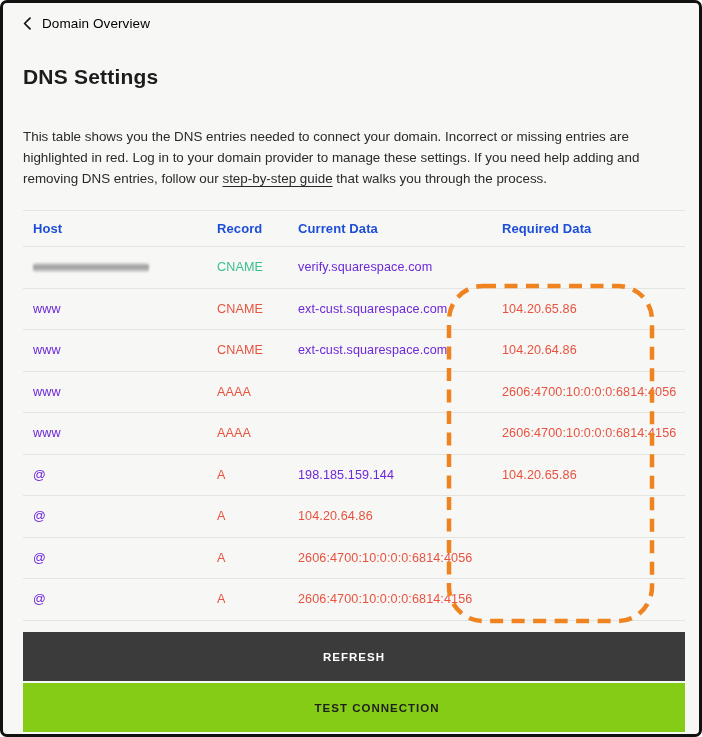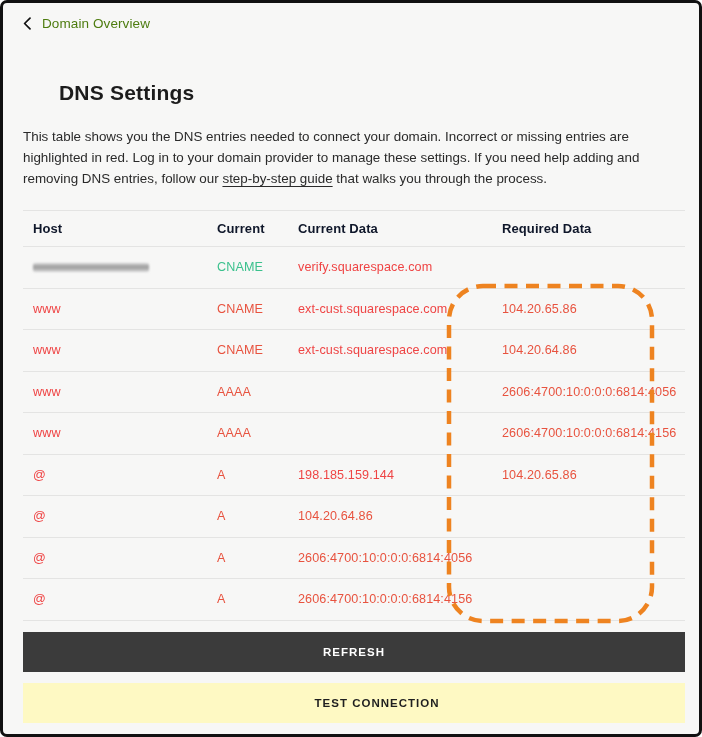"Domain Overview" .backbar .label { color: #4d7c0f -> #000000 }
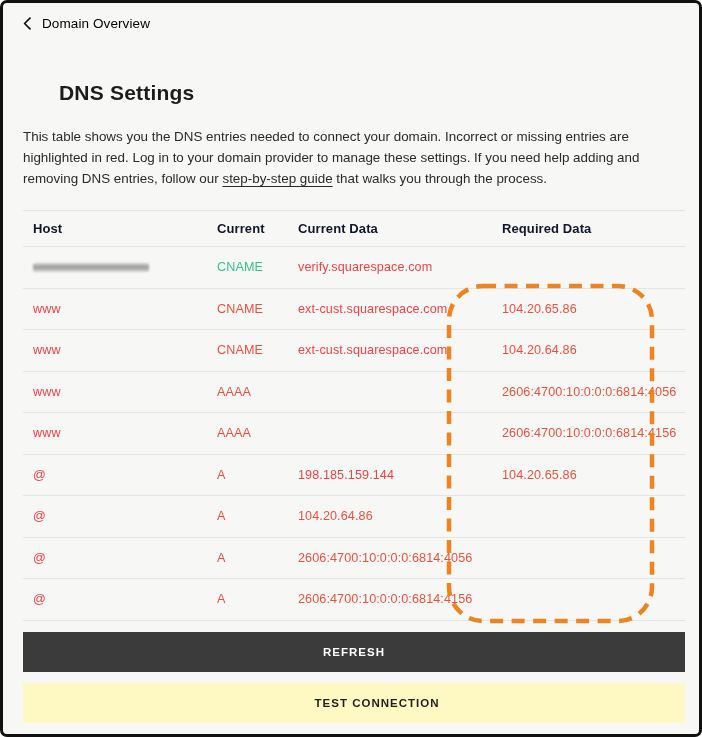"DNS Settings" .page-title { margin-left: 36px -> none; top: 78px -> 62px }
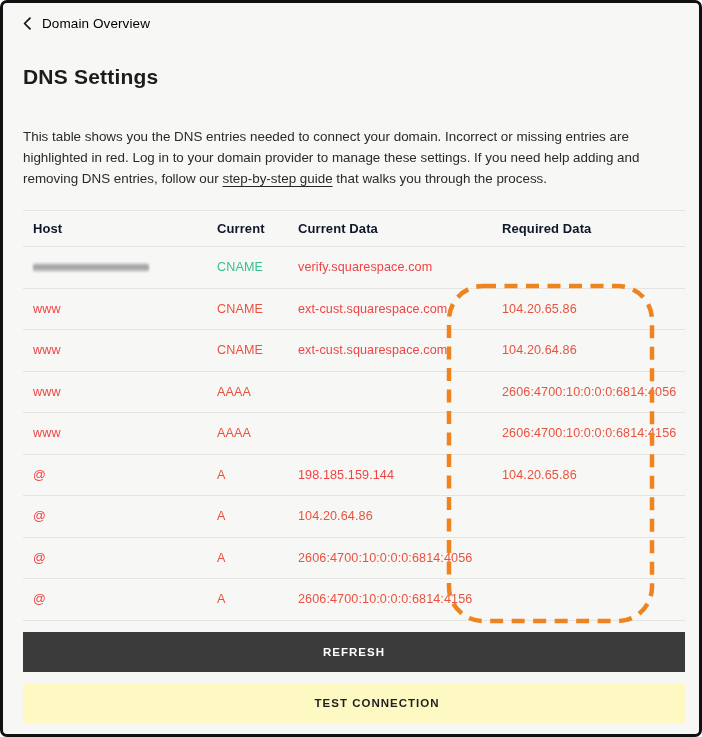"Host" .trow.head .tcell { color: #0f172a -> #1d4ed8 }
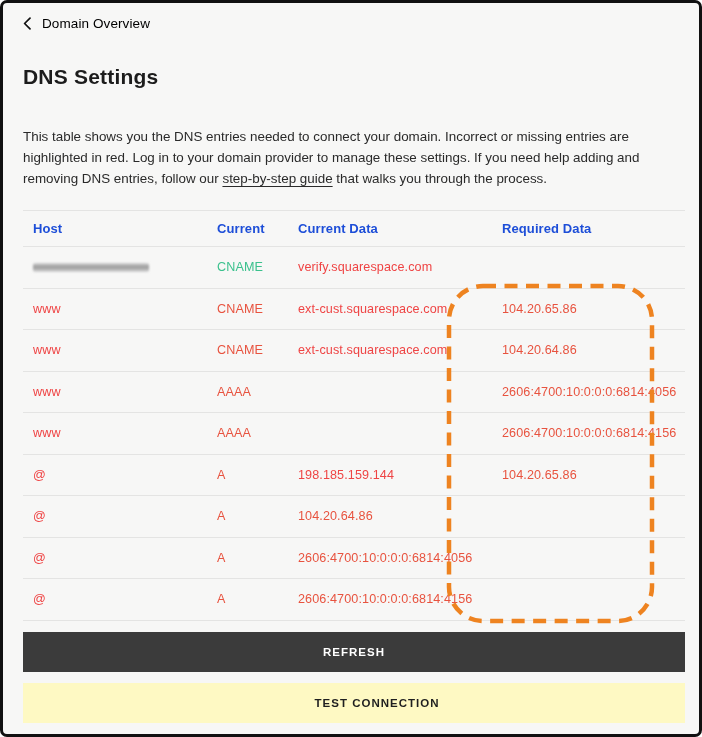"Current" div.tcell { text: Current -> Record }
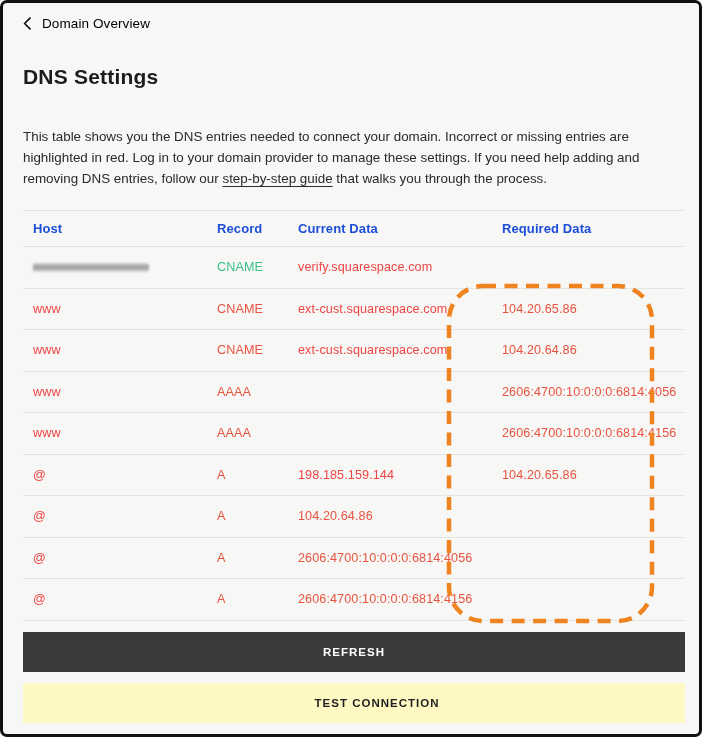"verify.squarespace.com" .tcell { color: #ef4444 -> #6d28d9 }
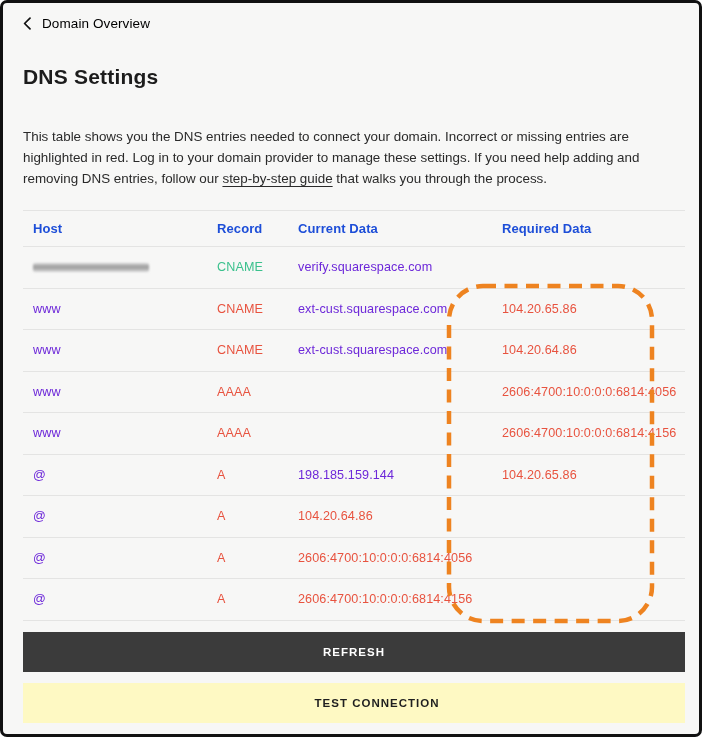"REFRESH" .btn { height: 40px -> 49px }
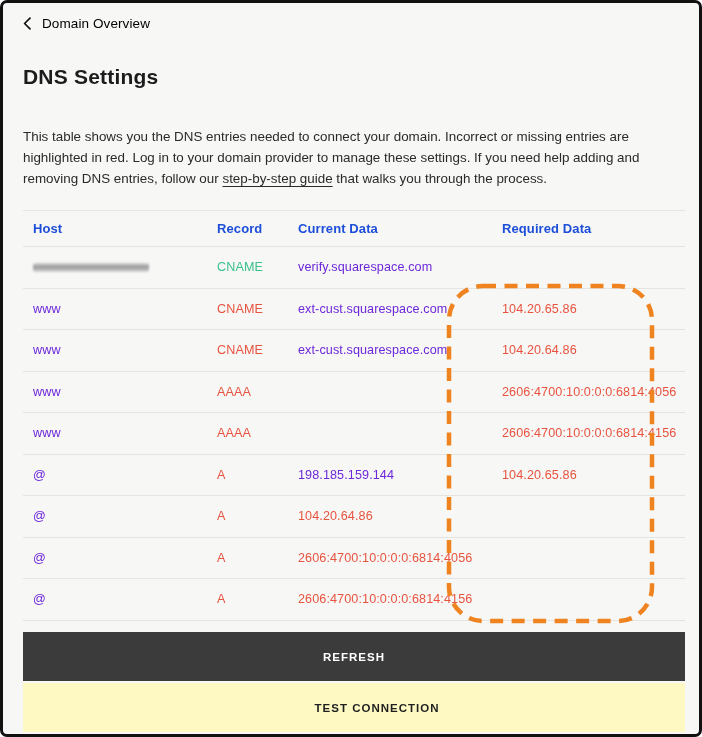"TEST CONNECTION" .btn-test { background: #fef9c3 -> #84cc16 }
